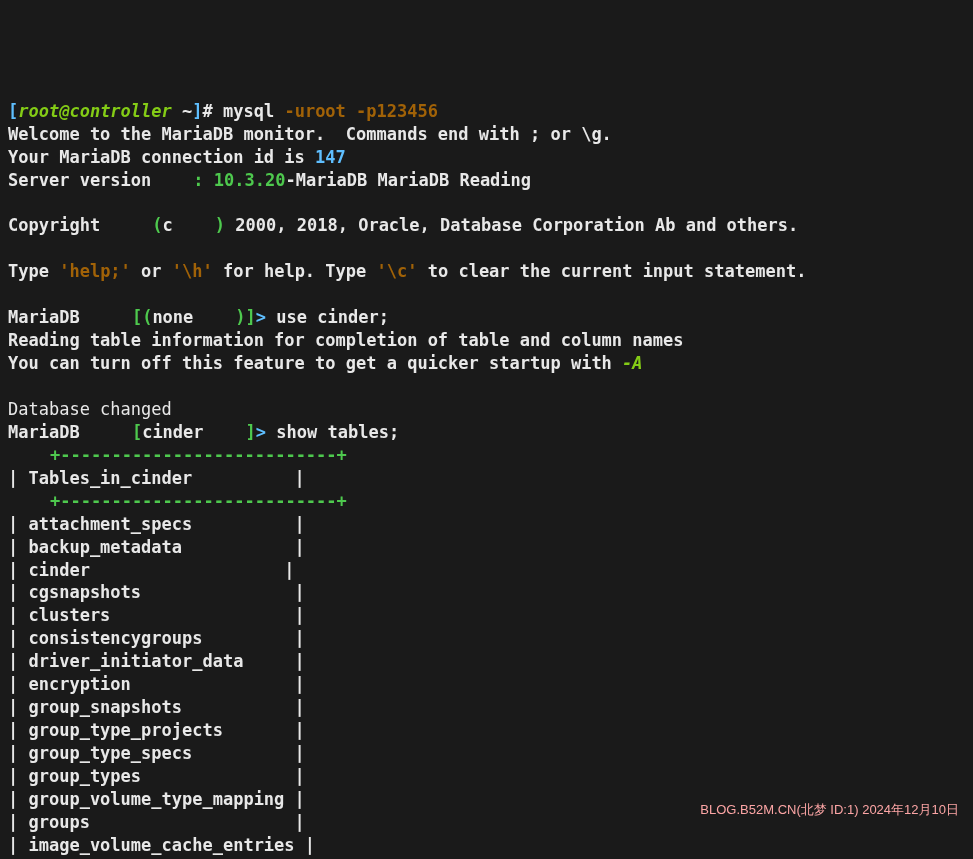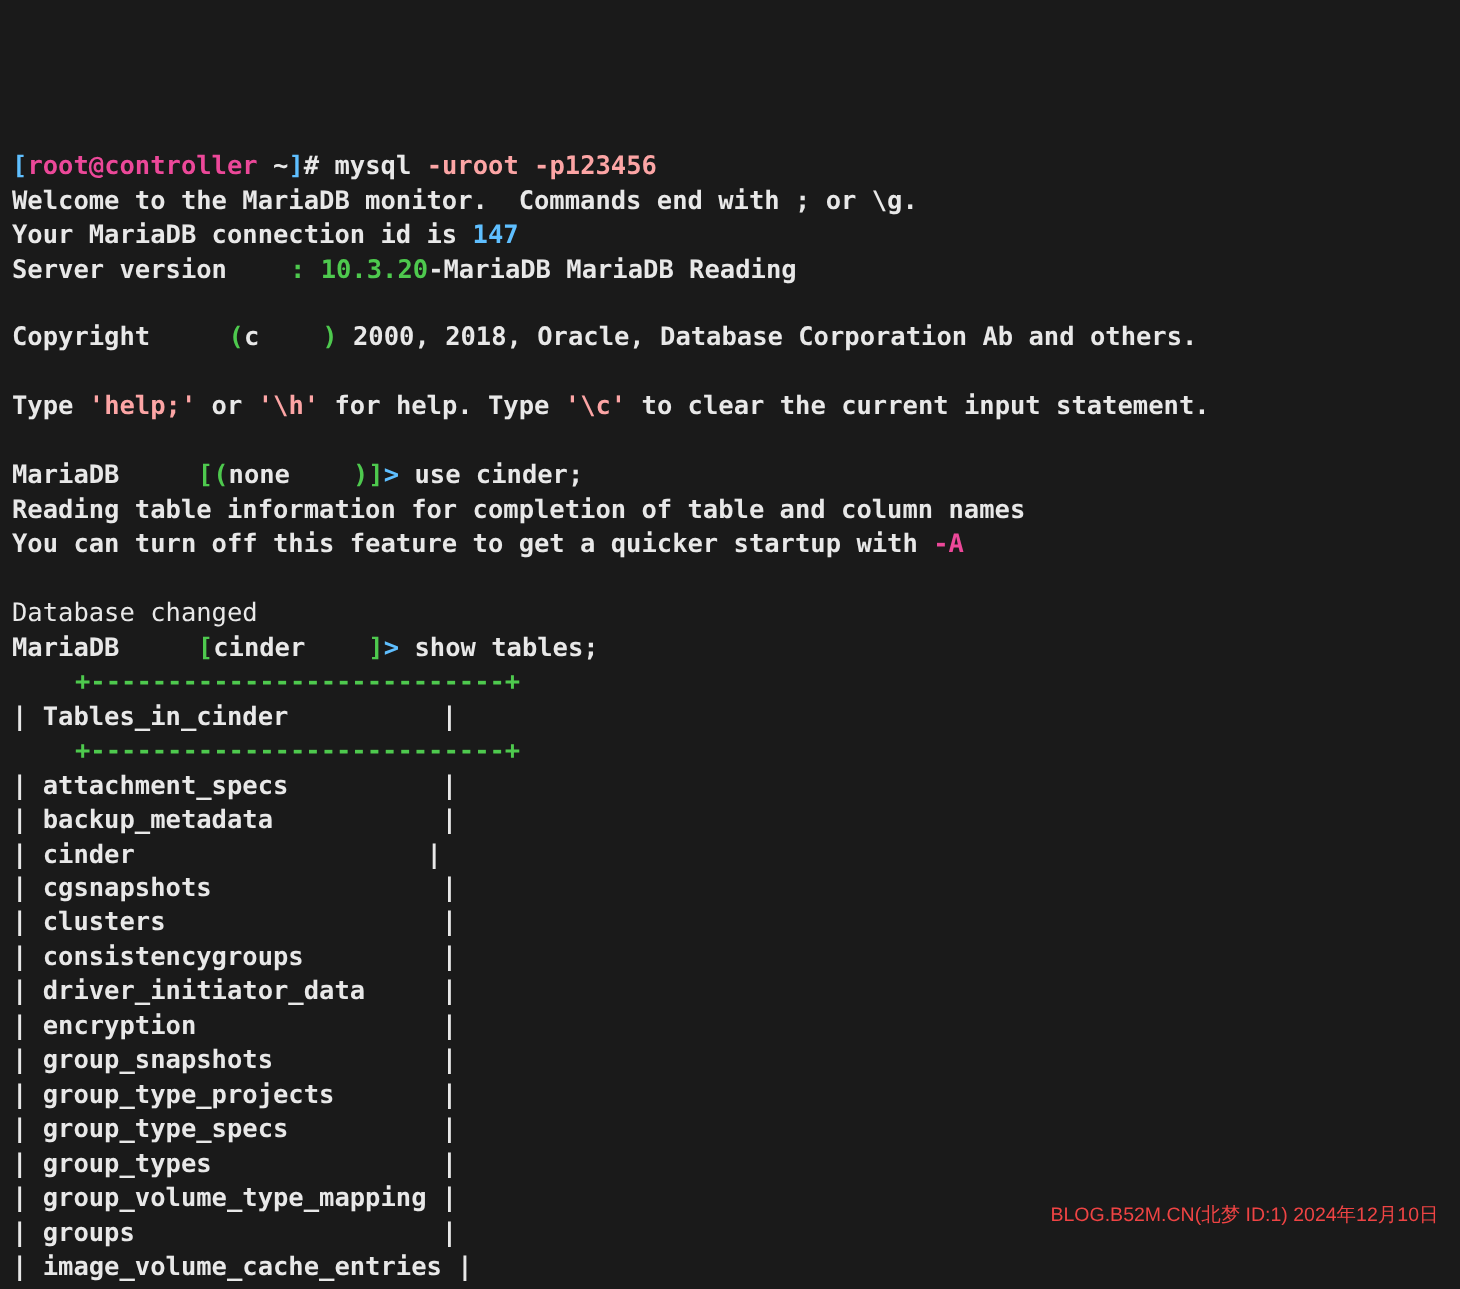"root@controller" .red { color: #ec4899 -> #84cc16; font-style: none -> italic }
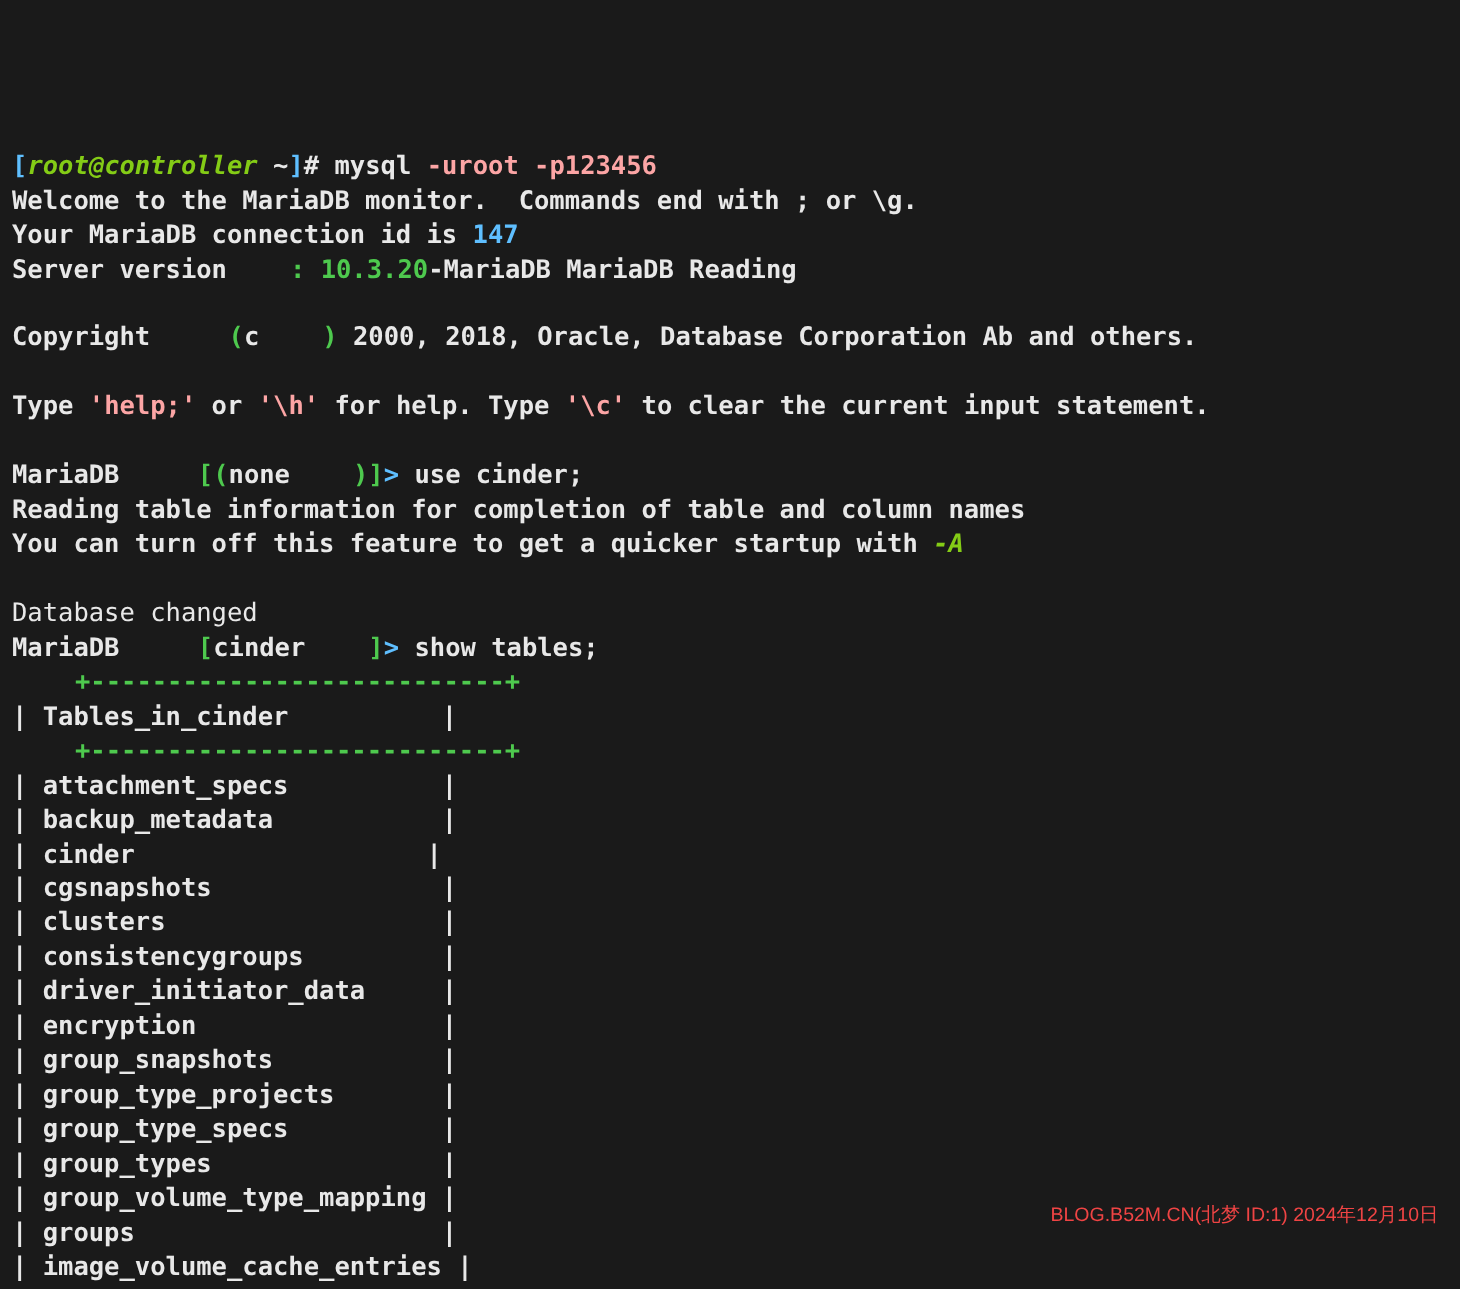"-uroot -p123456" .orange { color: #fca5a5 -> #a16207 }
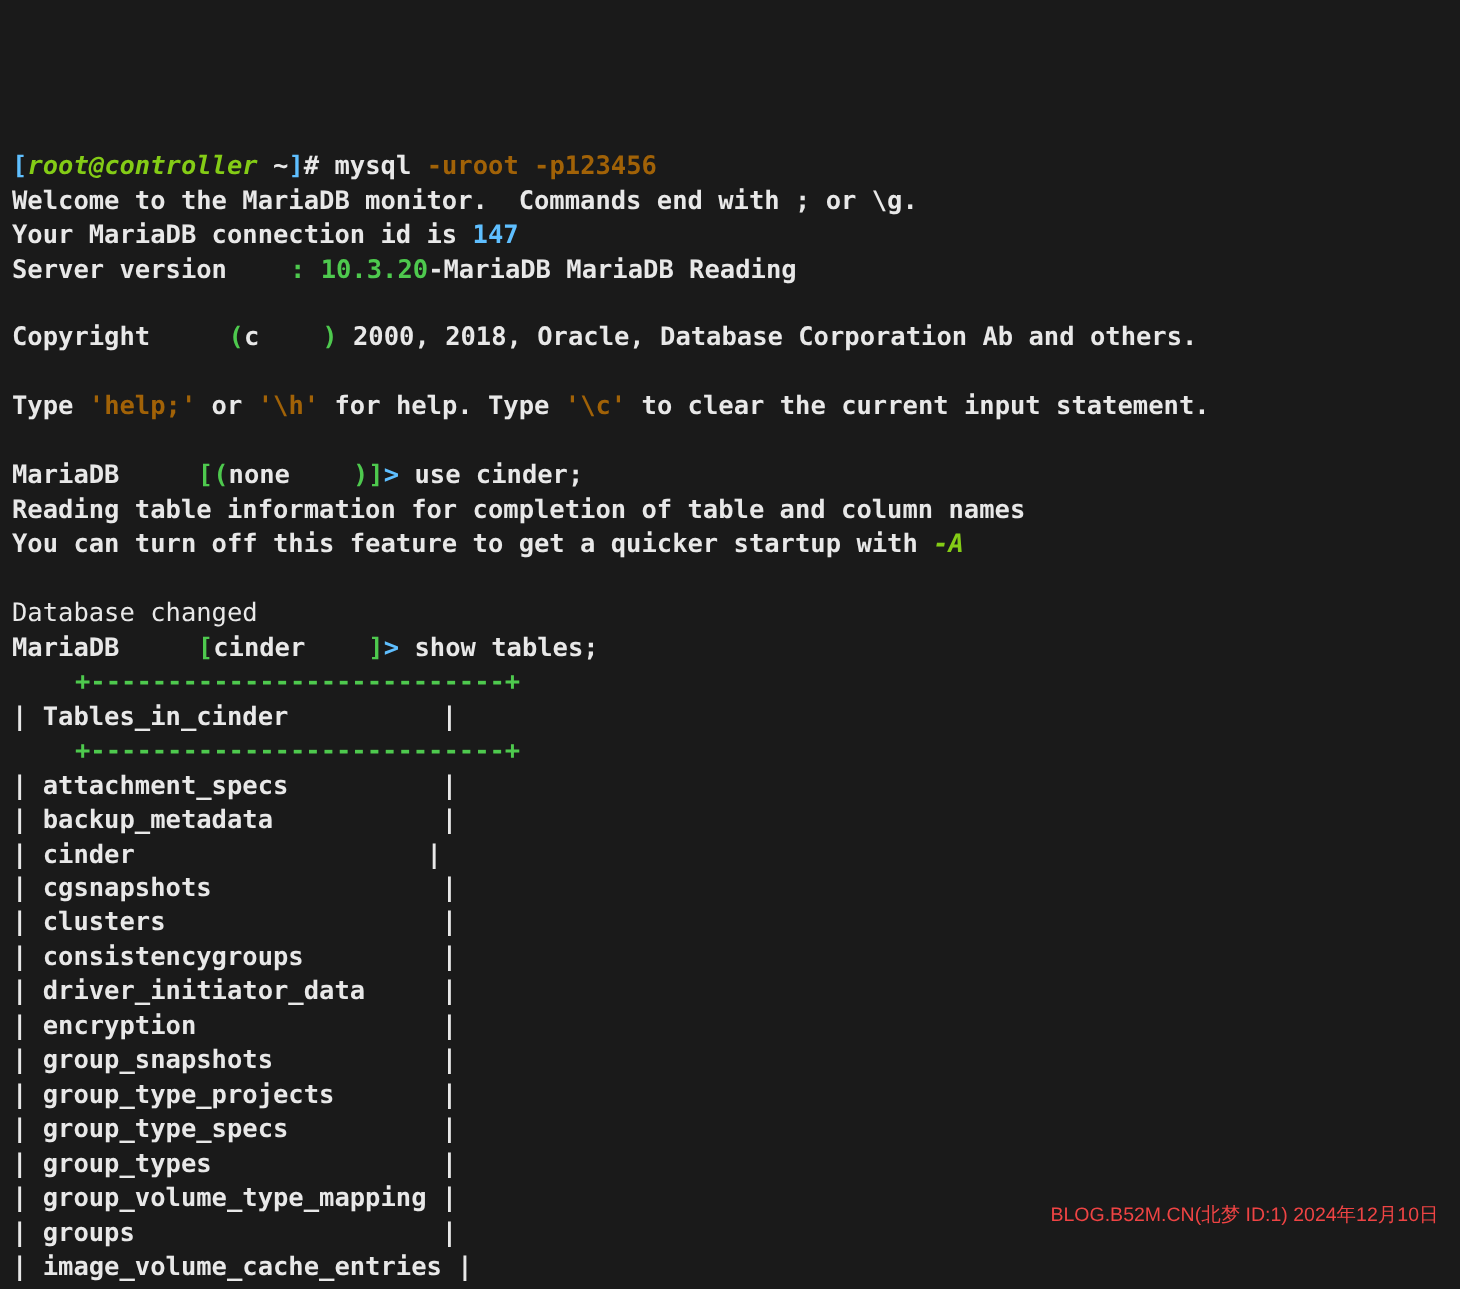"BLOG.B52M.CN(北梦 ID:1) 2024年12月10日" .watermark { color: #ef4444 -> #fca5a5 }
